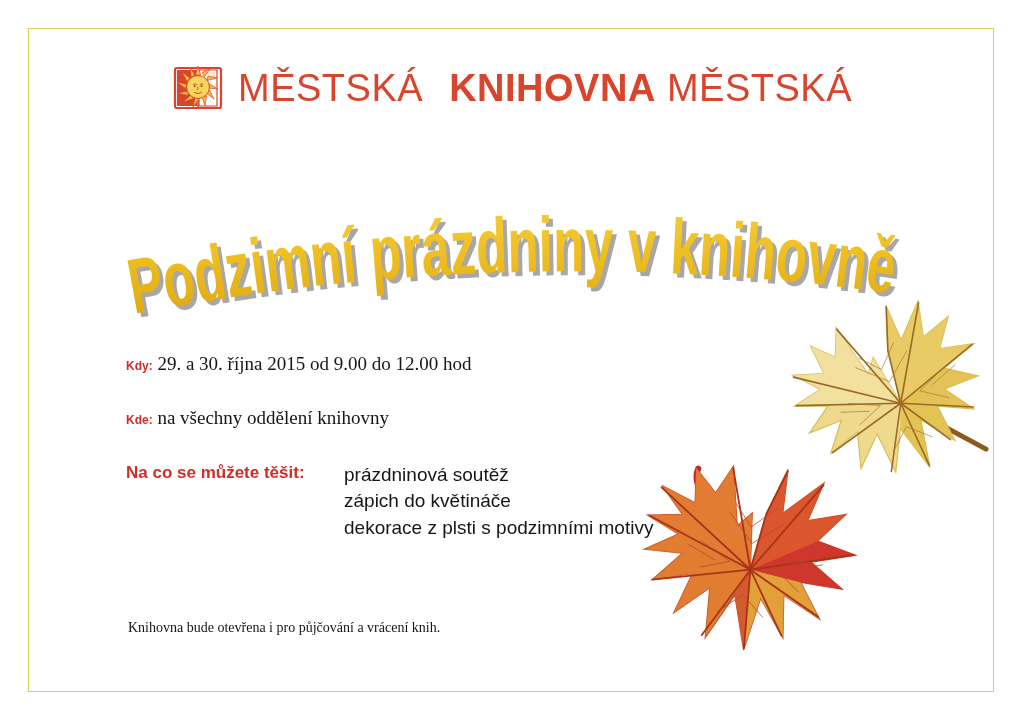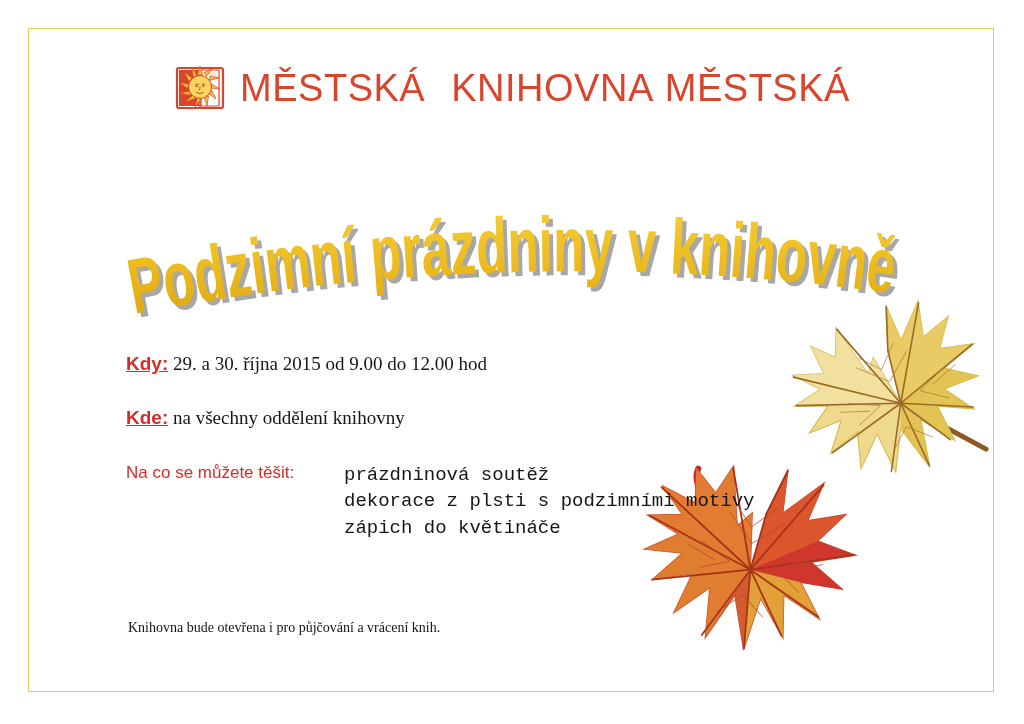"KNIHOVNA" .logo-text .lt-bold { font-weight: 400 -> 700 }
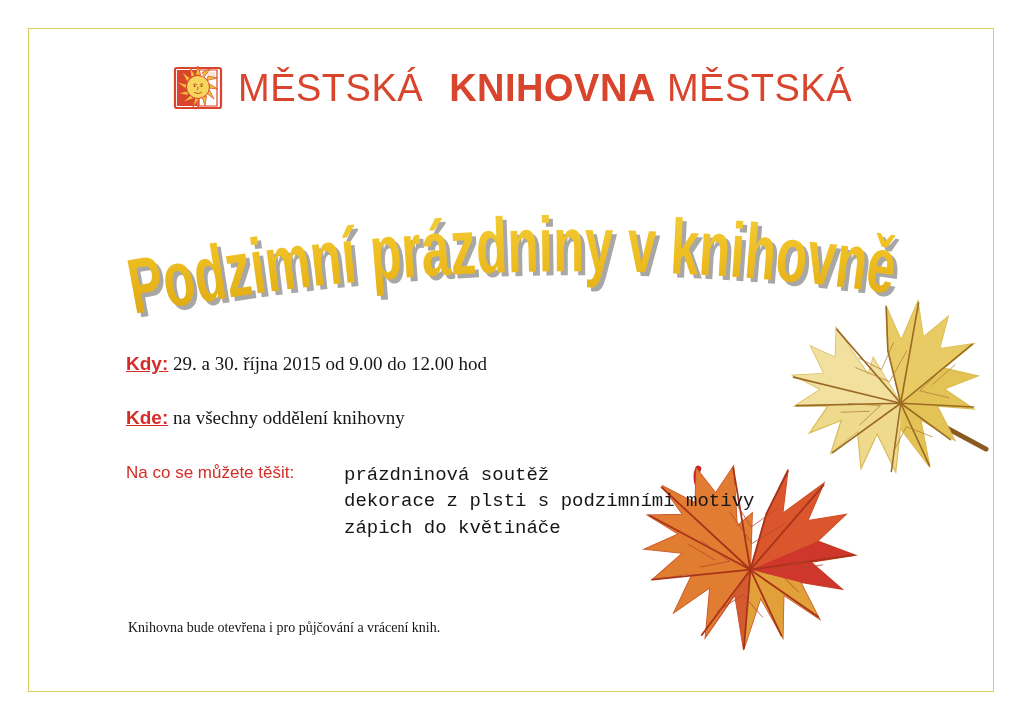"Kdy:" .line .lbl { font-size: 19px -> 12px; text-decoration: underline -> none }
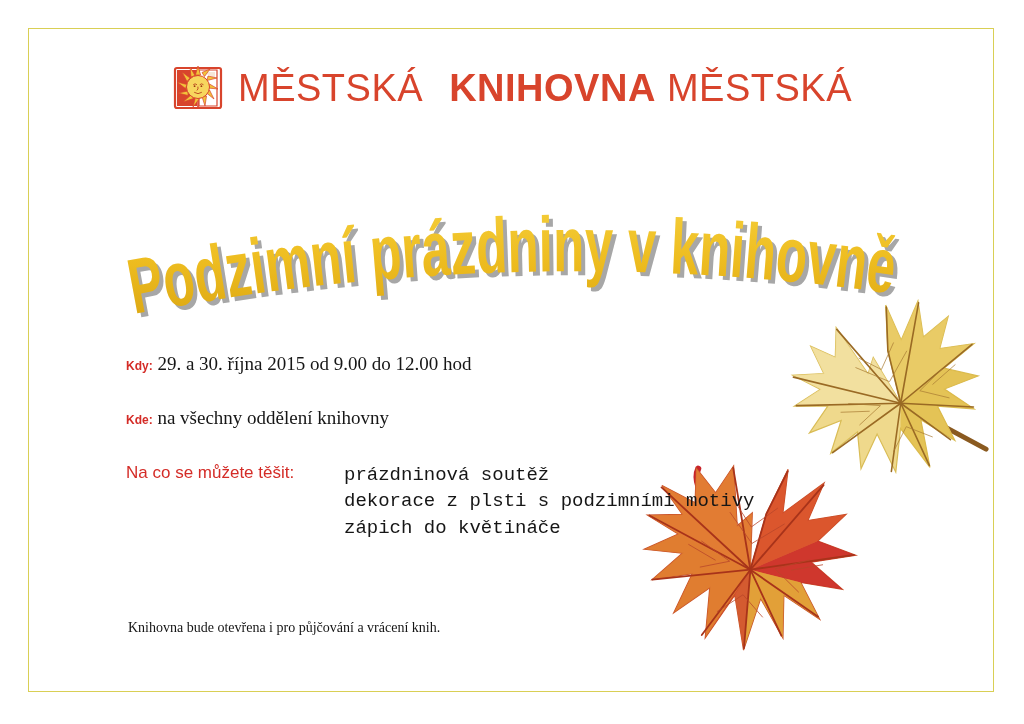"Na co se můžete těšit:" .tesit-label { font-weight: 400 -> 700 }
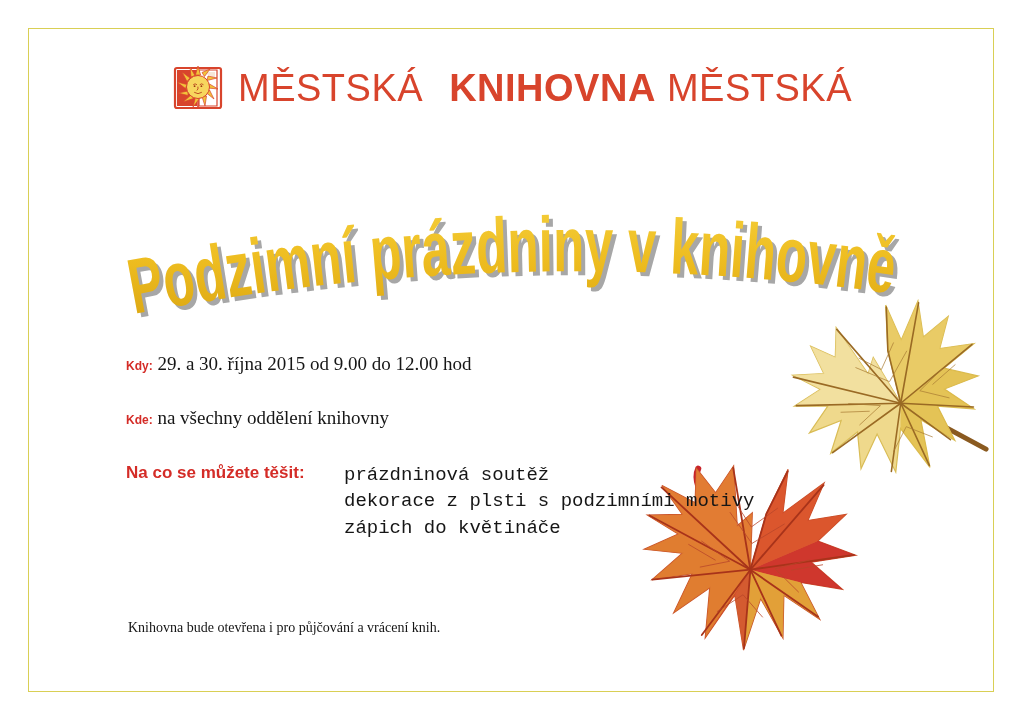"prázdninová soutěž" .tesit-list li { font-family: Liberation Mono, monospace -> Liberation Sans, sans-serif }
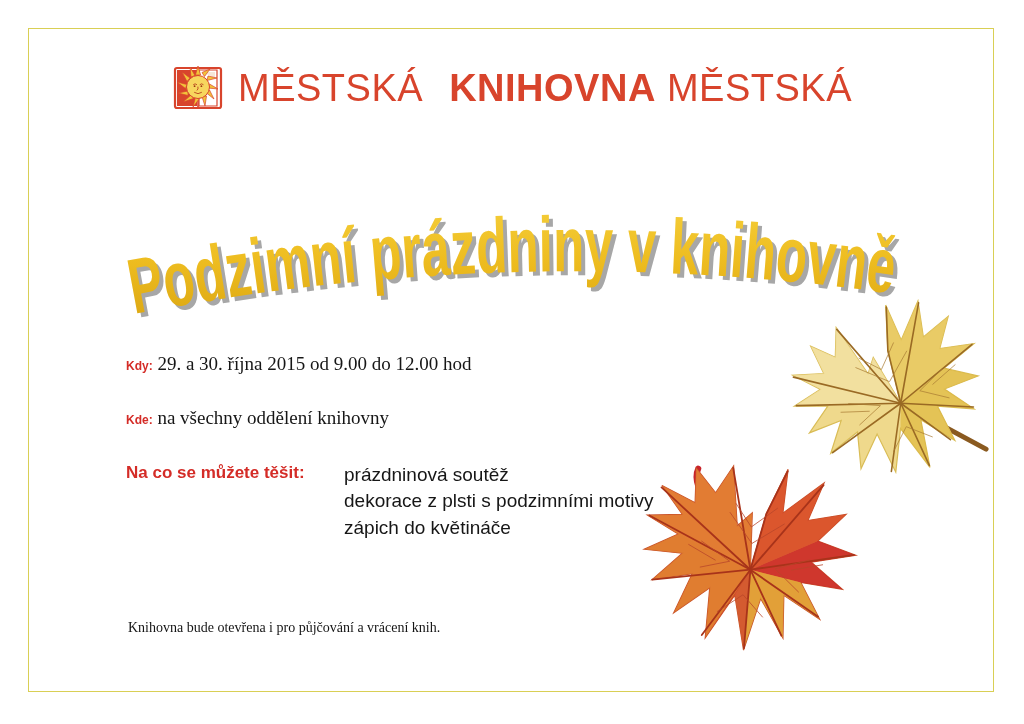"dekorace z plsti s podzimními" li { order: before "zápich do květináče" -> after "zápich do květináče" }
